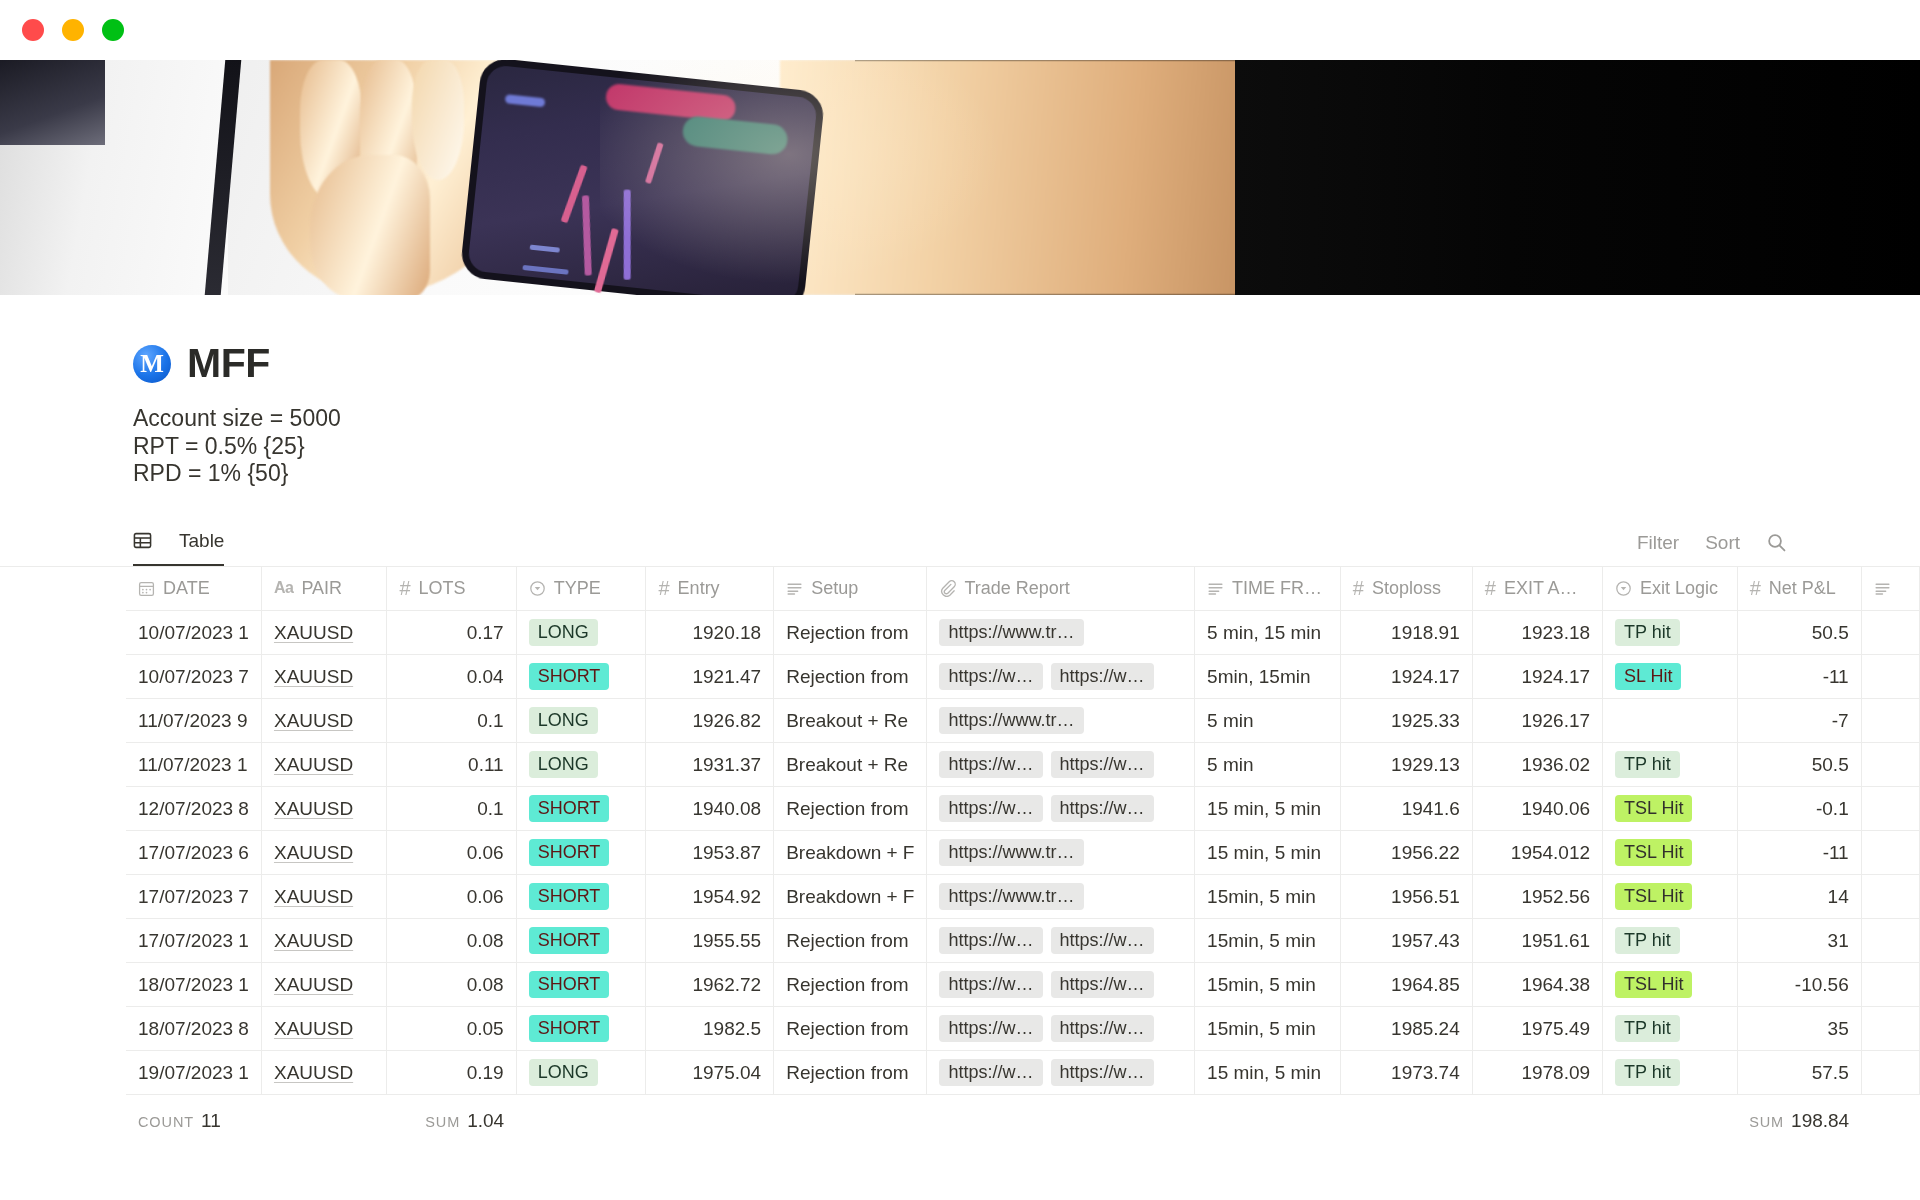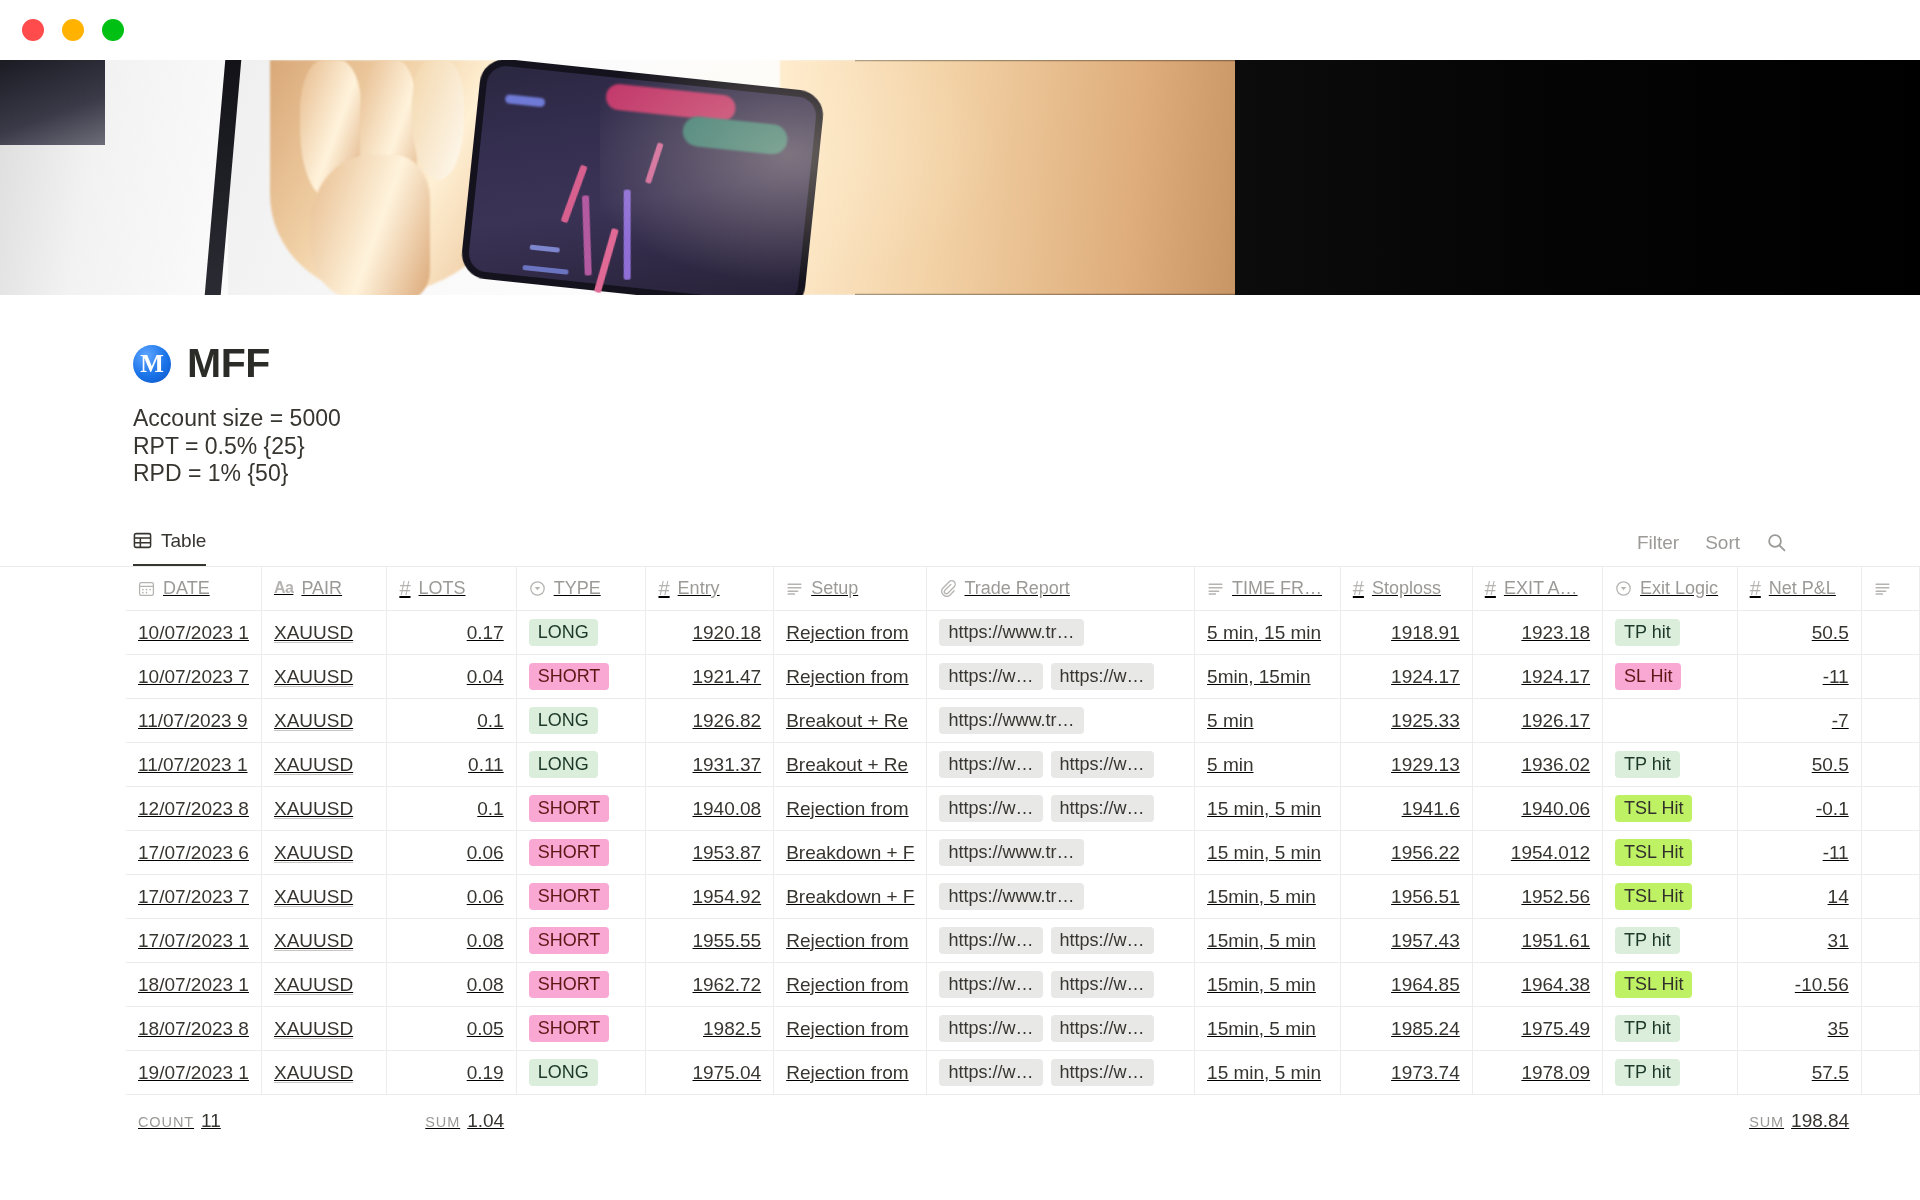"Table" .tab { gap: 9px -> 27px }
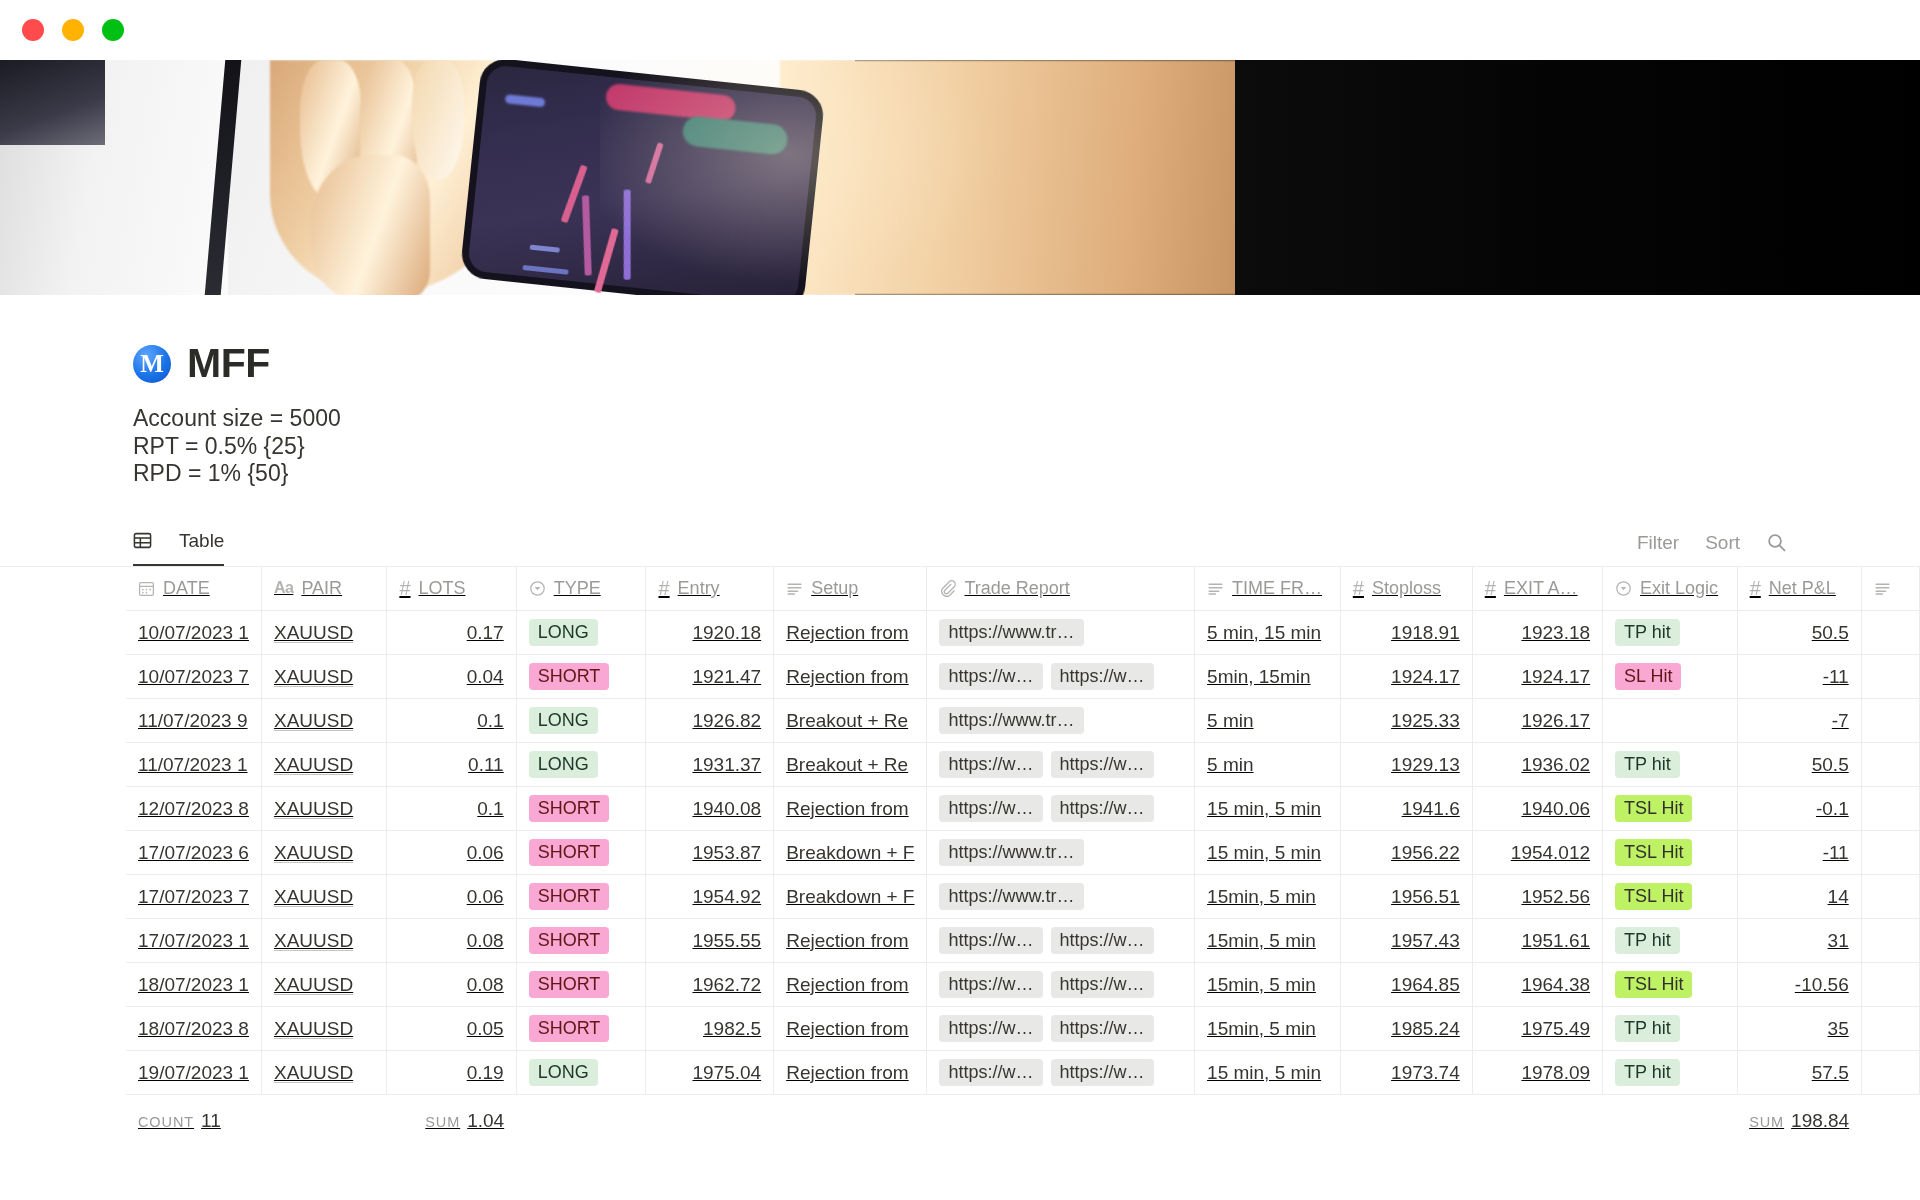"DATE" table { text-decoration: underline -> none }
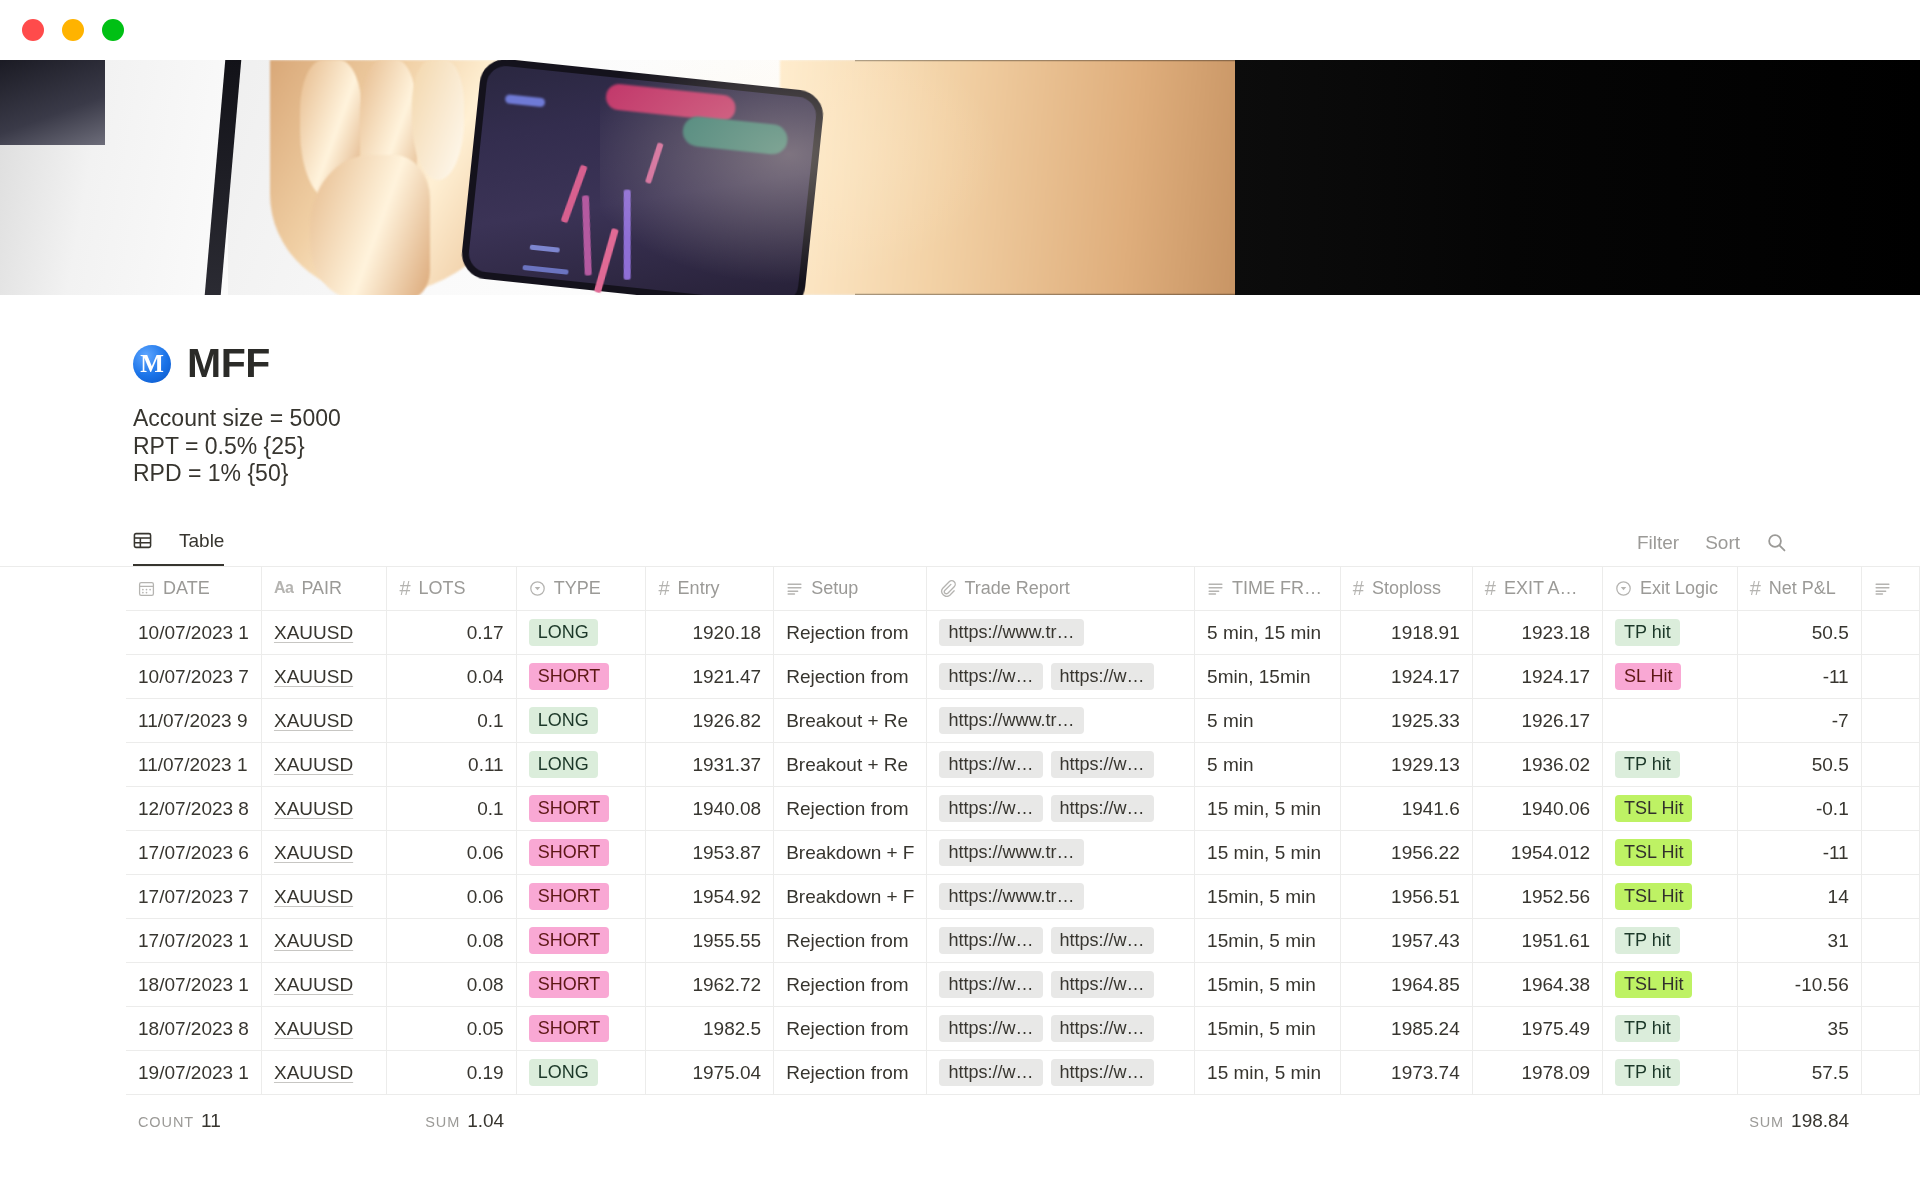"SHORT" .pill-red { background: #f9a8d4 -> #5eead4 }
